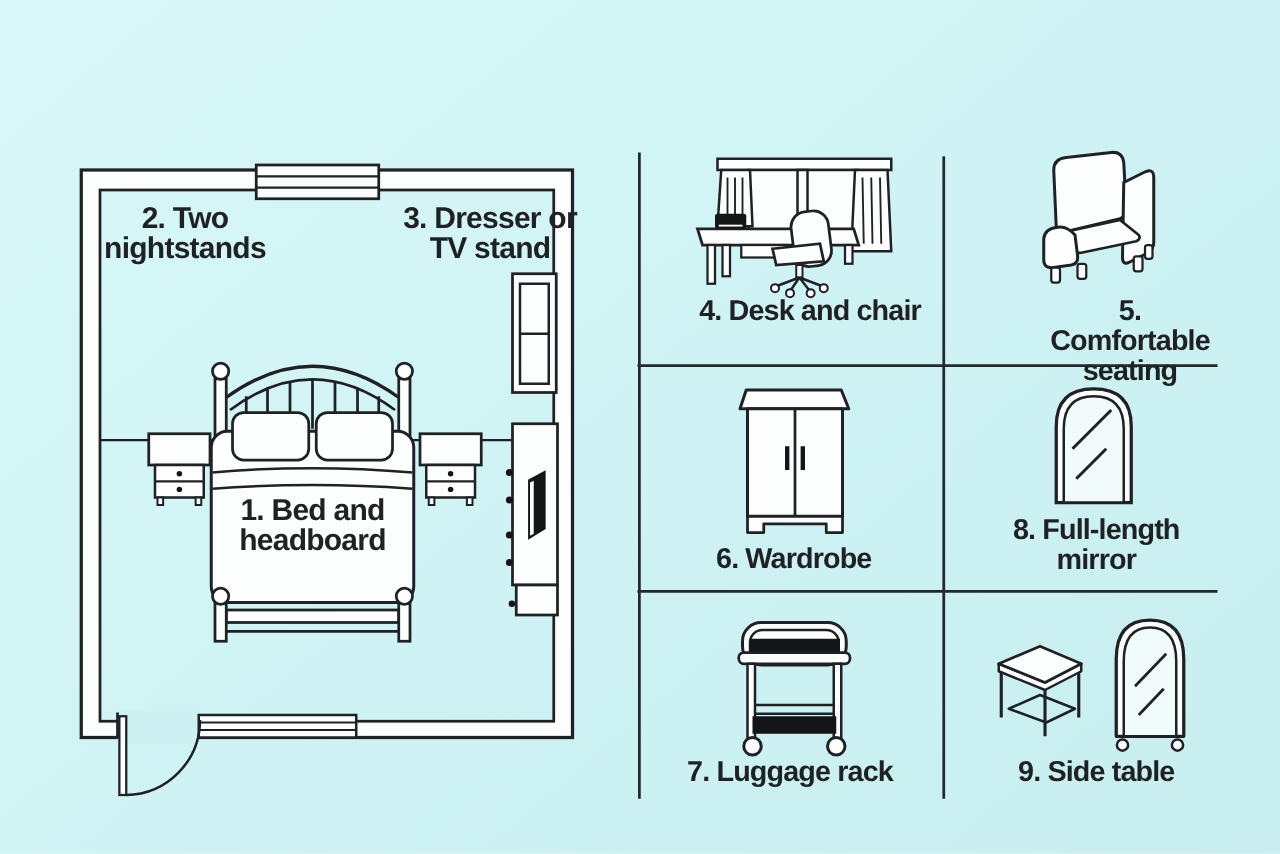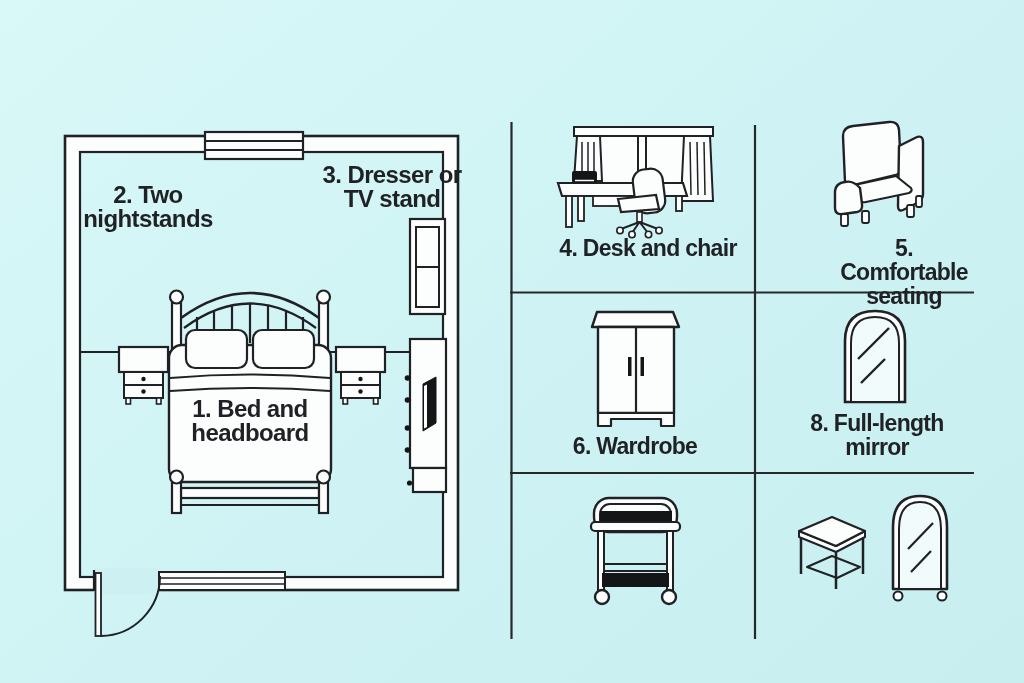"2. Two" div.lbl { margin-top: 20px -> none }
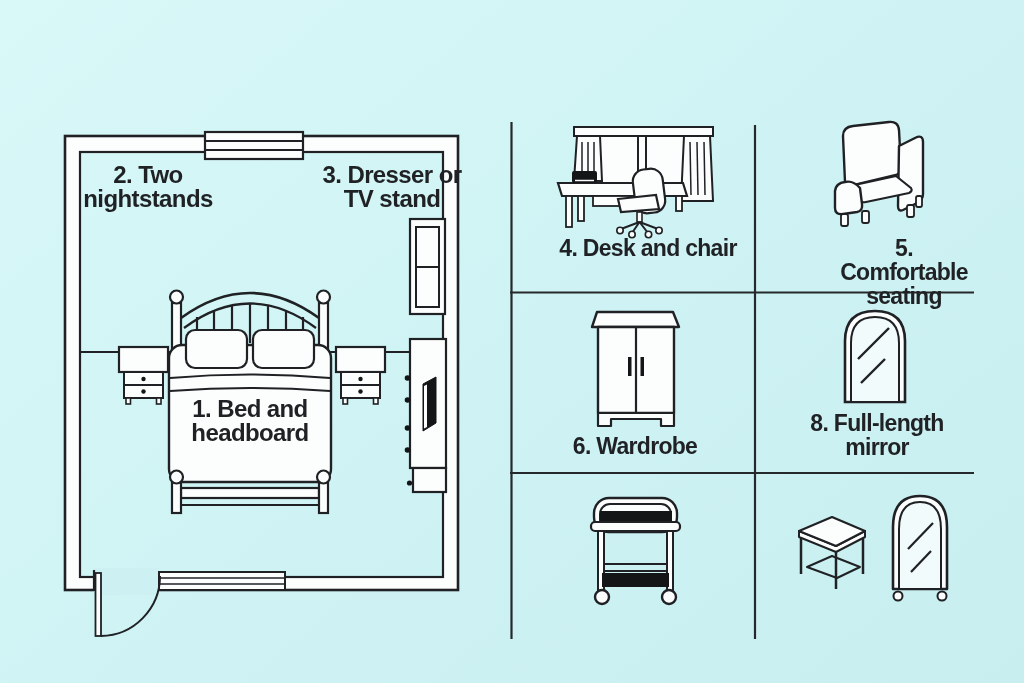"7. Luggage rack" div.lbl { html: none -> <div>7. Luggage rack</div> }
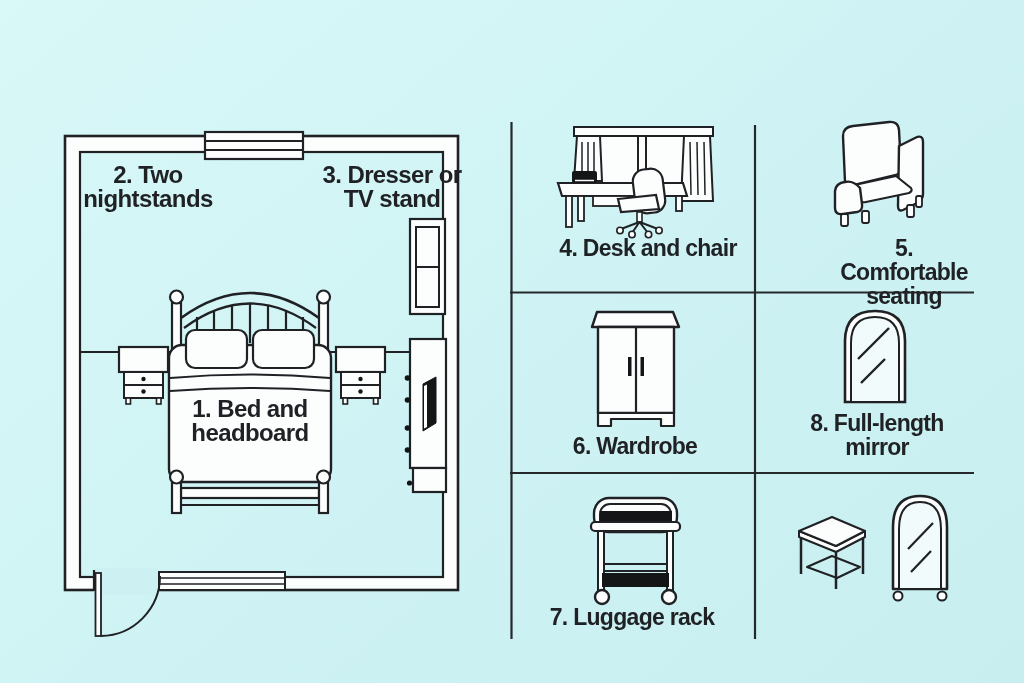"9. Side table" div.lbl { html: none -> <div>9. Side table</div> }
